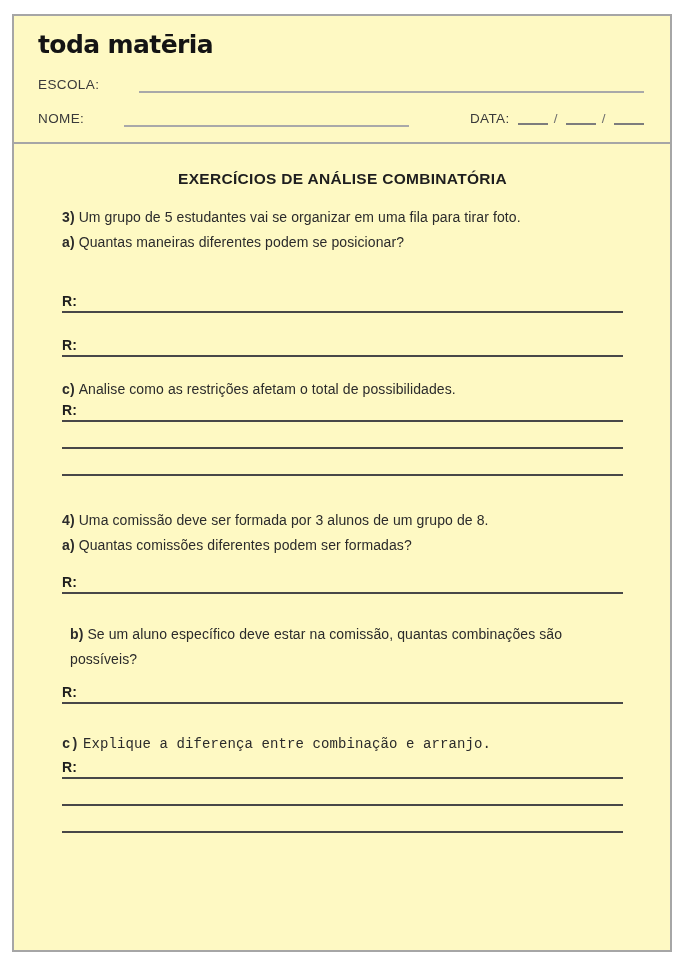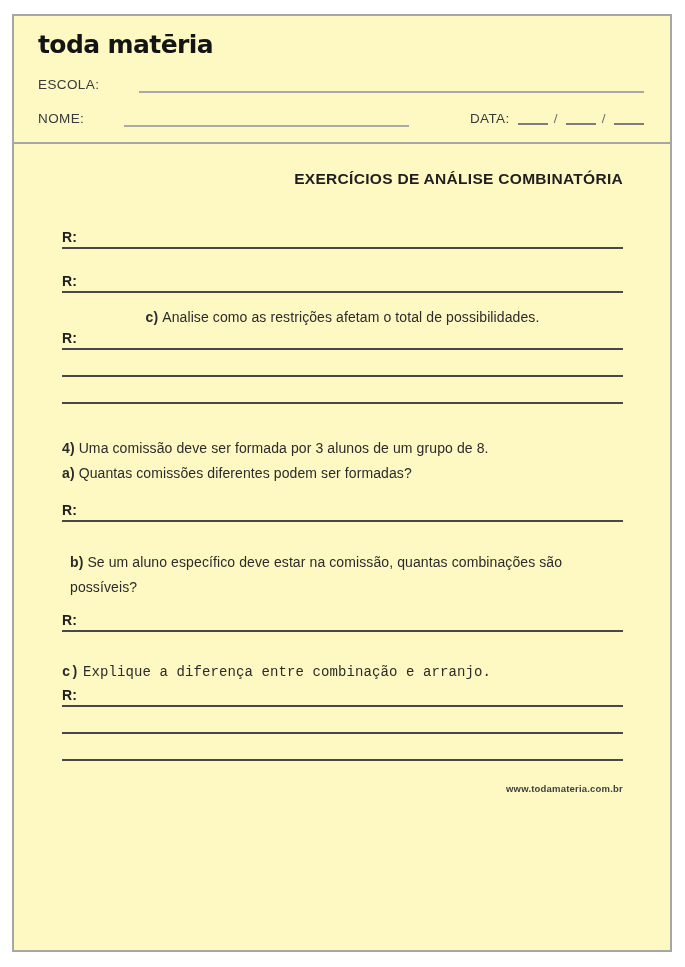"EXERCÍCIOS DE ANÁLISE COMBINATÓRIA" .title { text-align: right -> center }
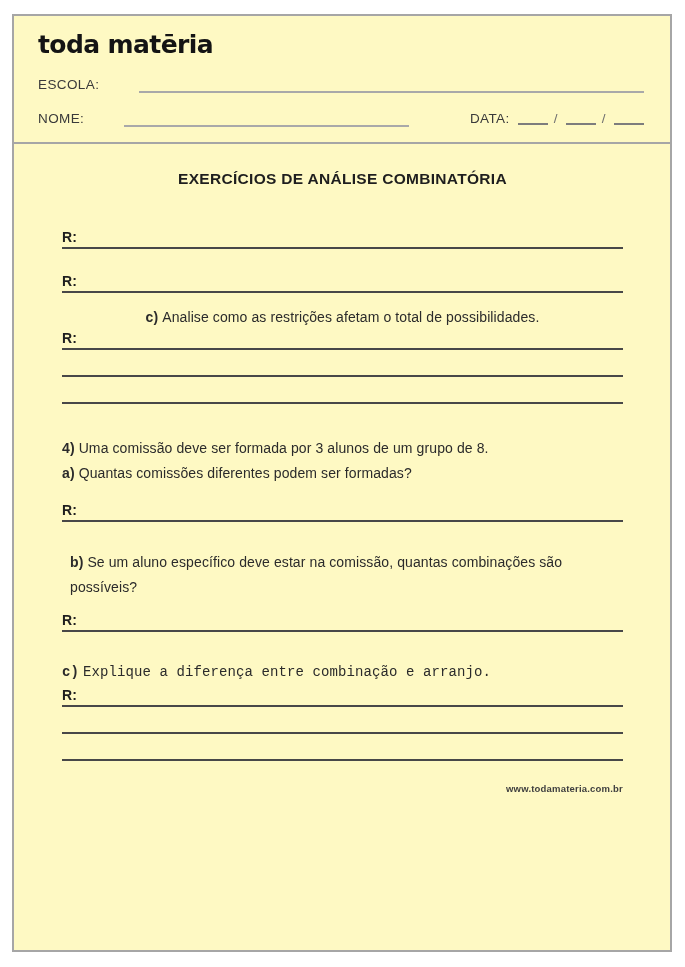"3) Um grupo de 5" div { html: none -> <div> <span>3)</span><span>Um grupo de 5 estudantes vai se organizar em uma fila para tirar foto.</span> </div> }
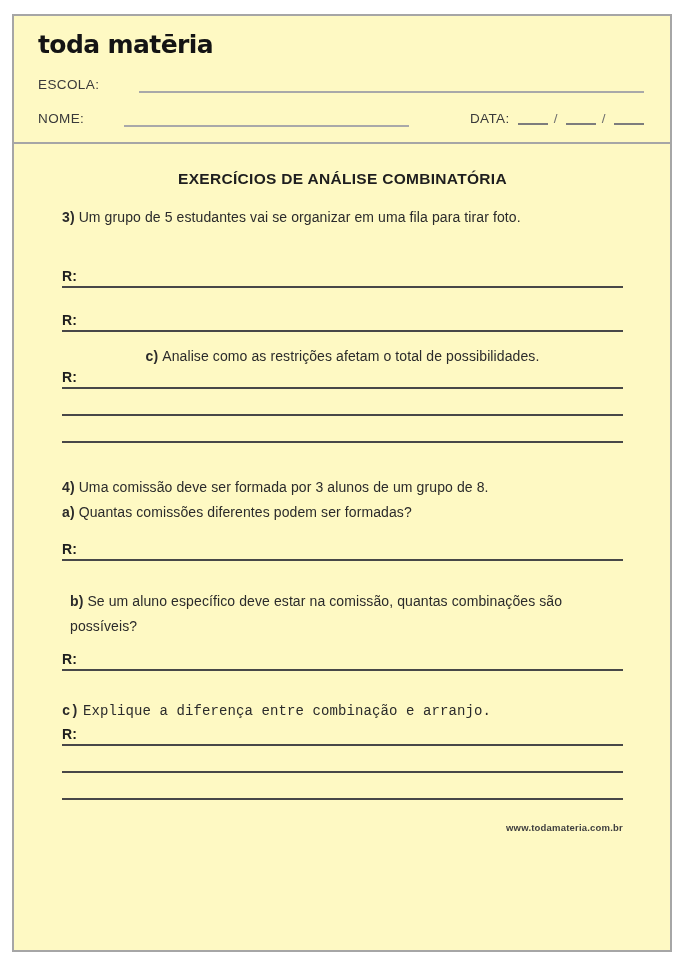"a) Quantas maneiras diferentes podem" div { html: none -> <div> <span>a)</span><span>Quantas maneiras diferentes podem se posicionar?</span> </div> }
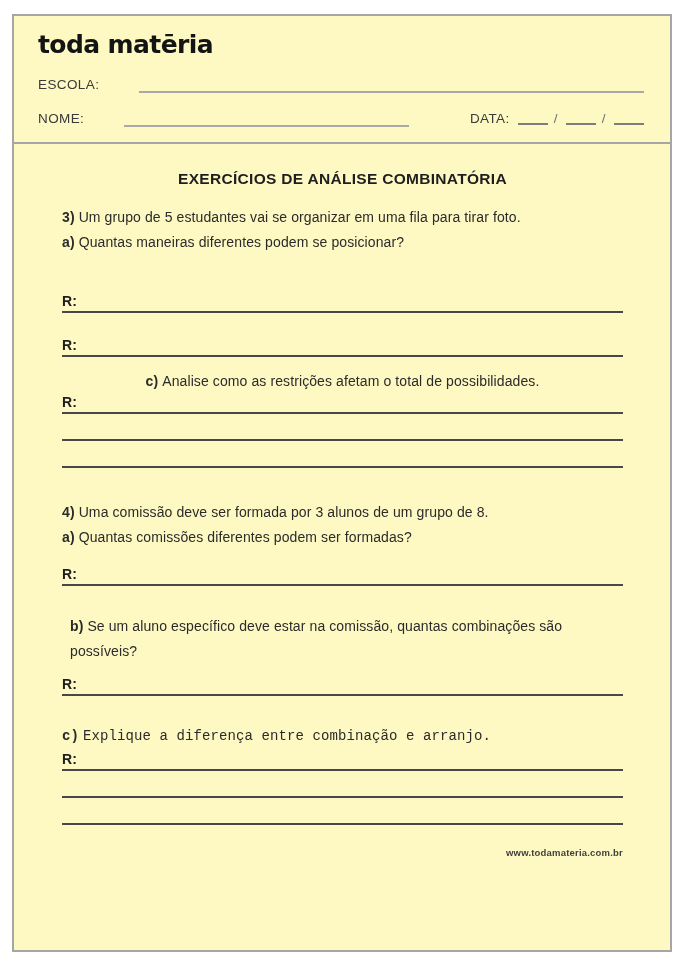"c) Analise como as restrições" .sp-qc { margin-top: 12px -> 20px; text-align: center -> none }
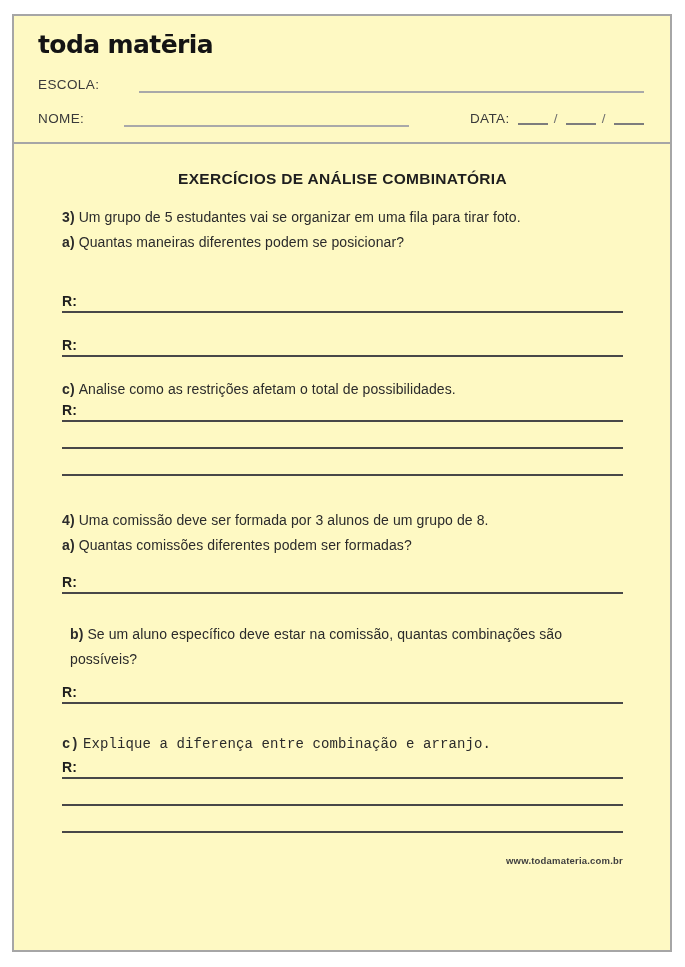"www.todamateria.com.br" div.footer { html: <div>www.todamateria.com.br</div> -> none }
